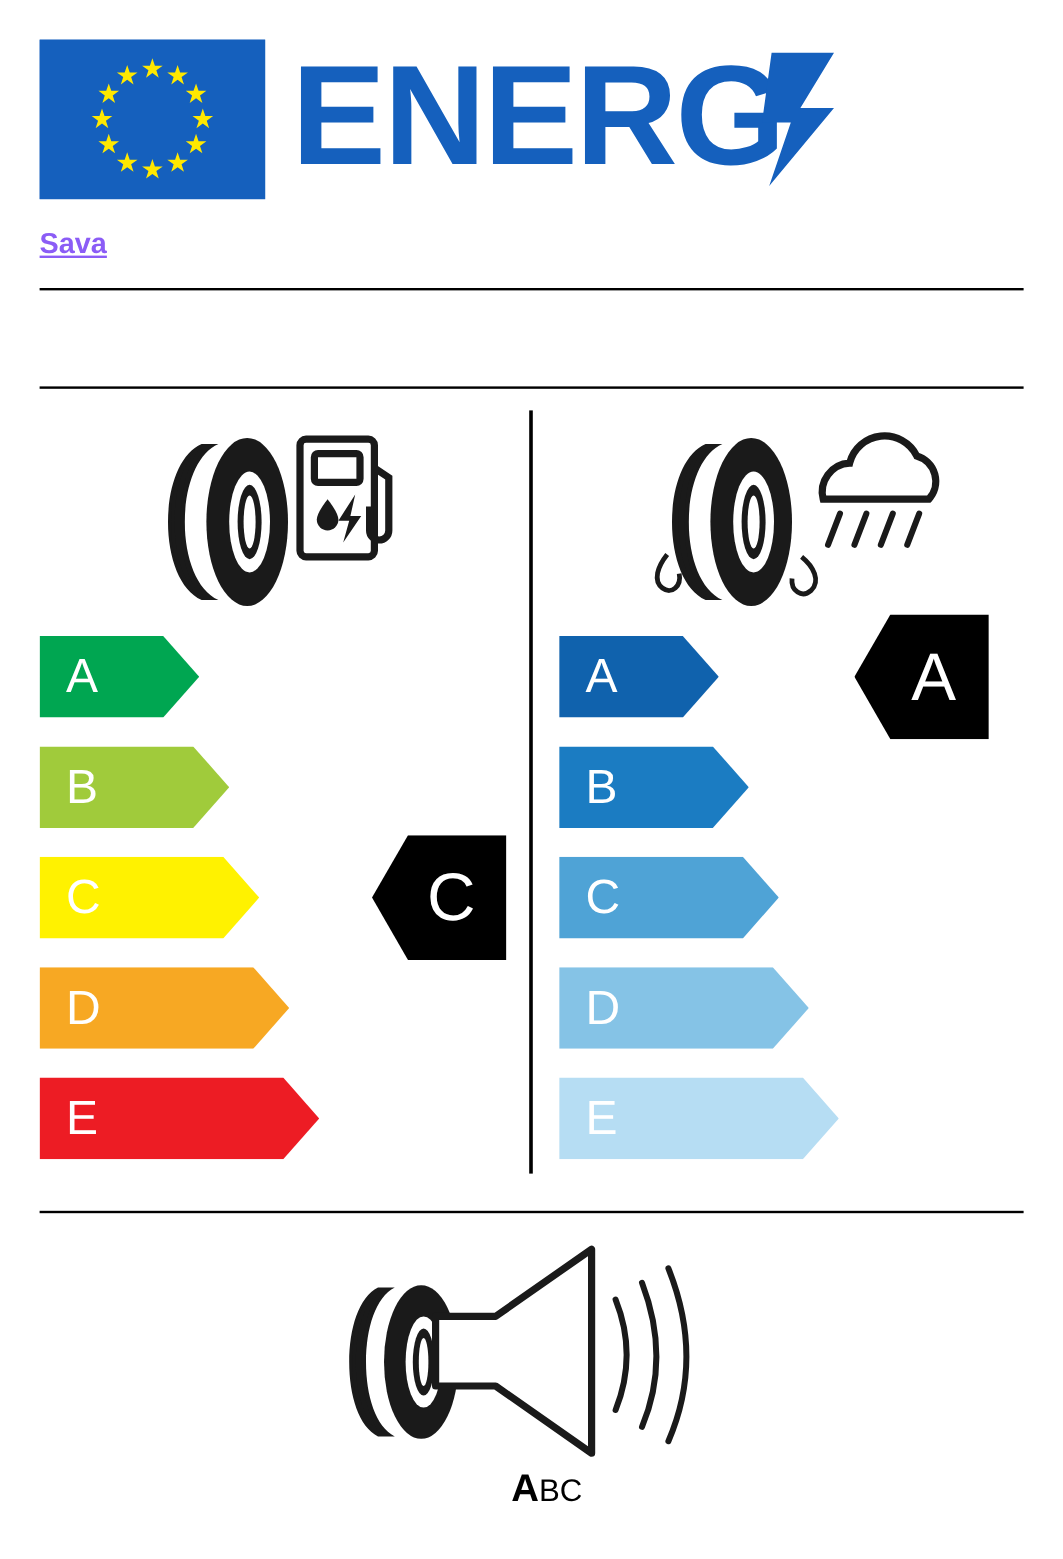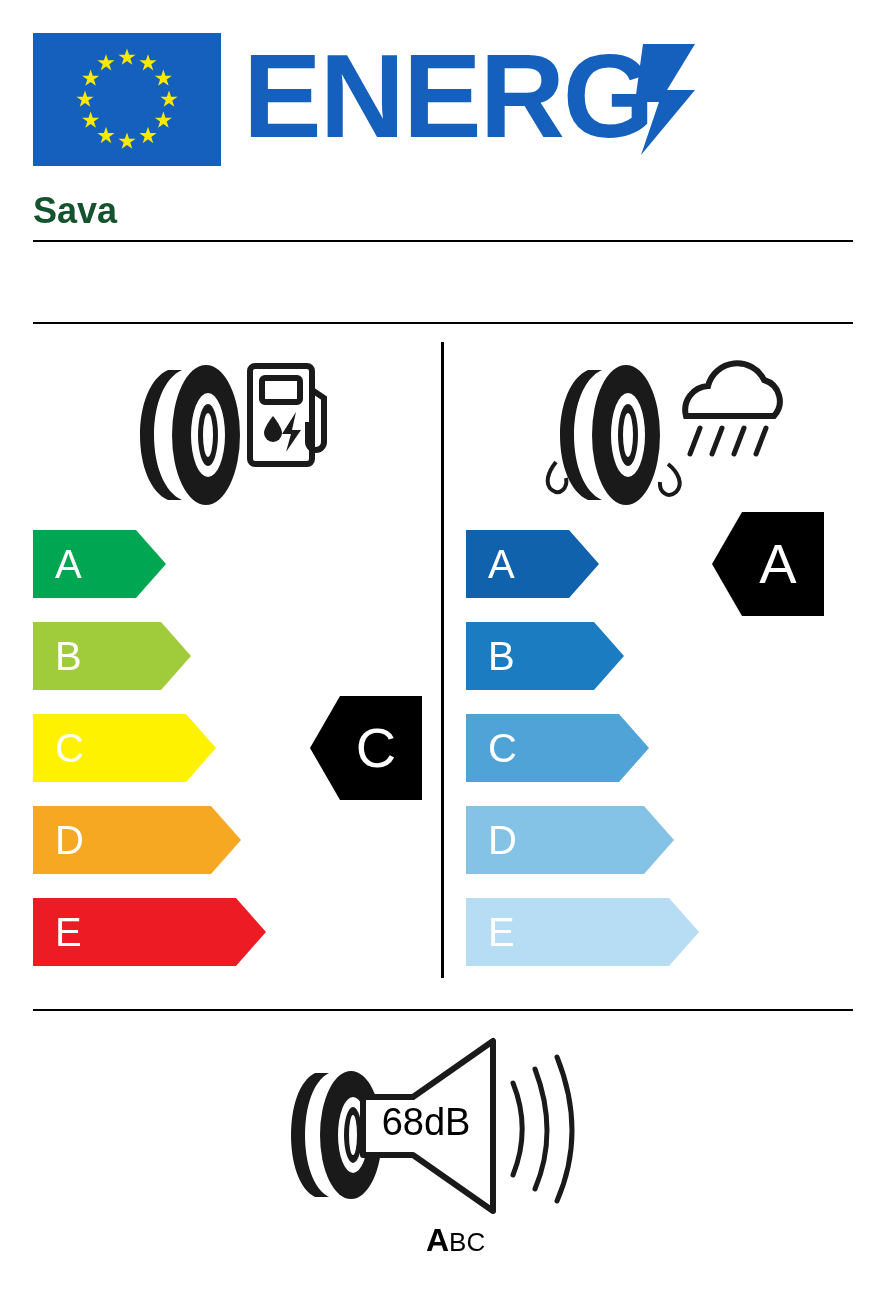"Sava" .brand { color: #14532d -> #8b5cf6; font-size: 36px -> 24px; text-decoration: none -> underline }
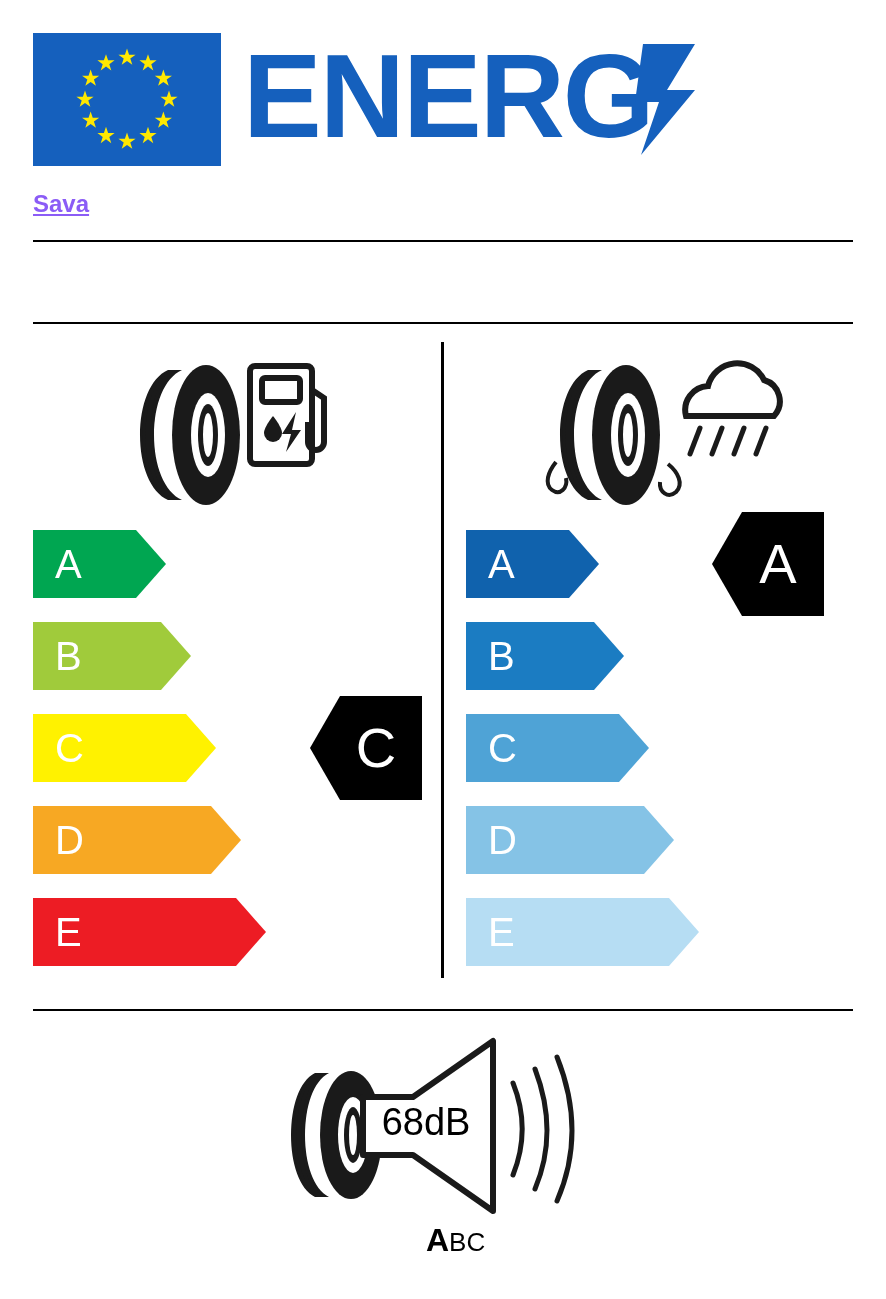"68dB" div.noise-db { html: <div>68dB</div> -> none }
